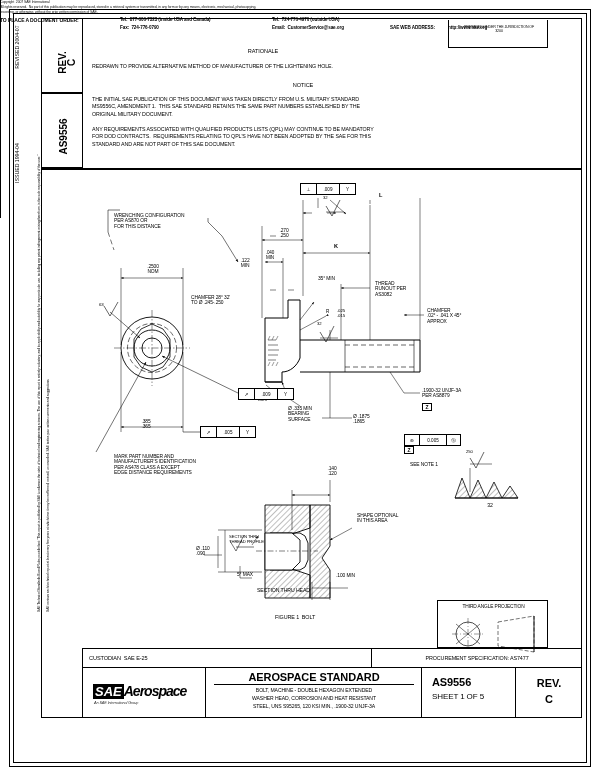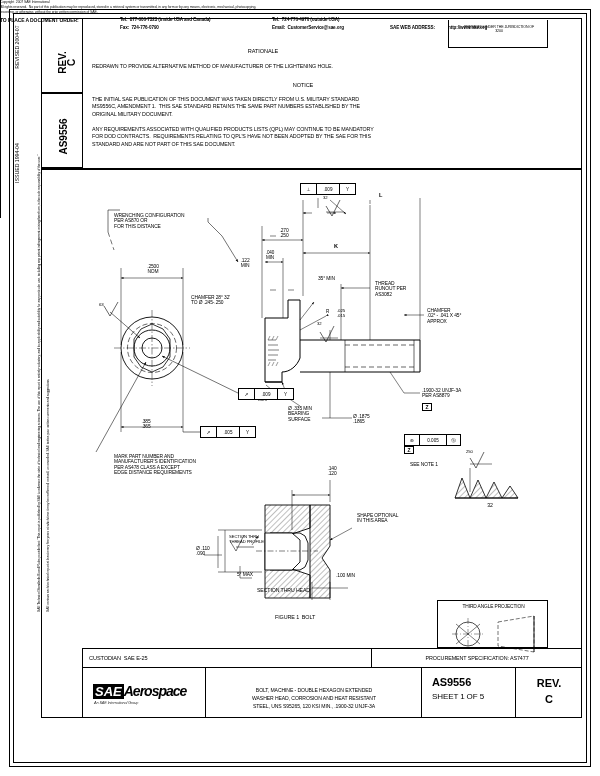"AEROSPACE STANDARD" div.t { html: none -> <div>AEROSPACE STANDARD</div> }
